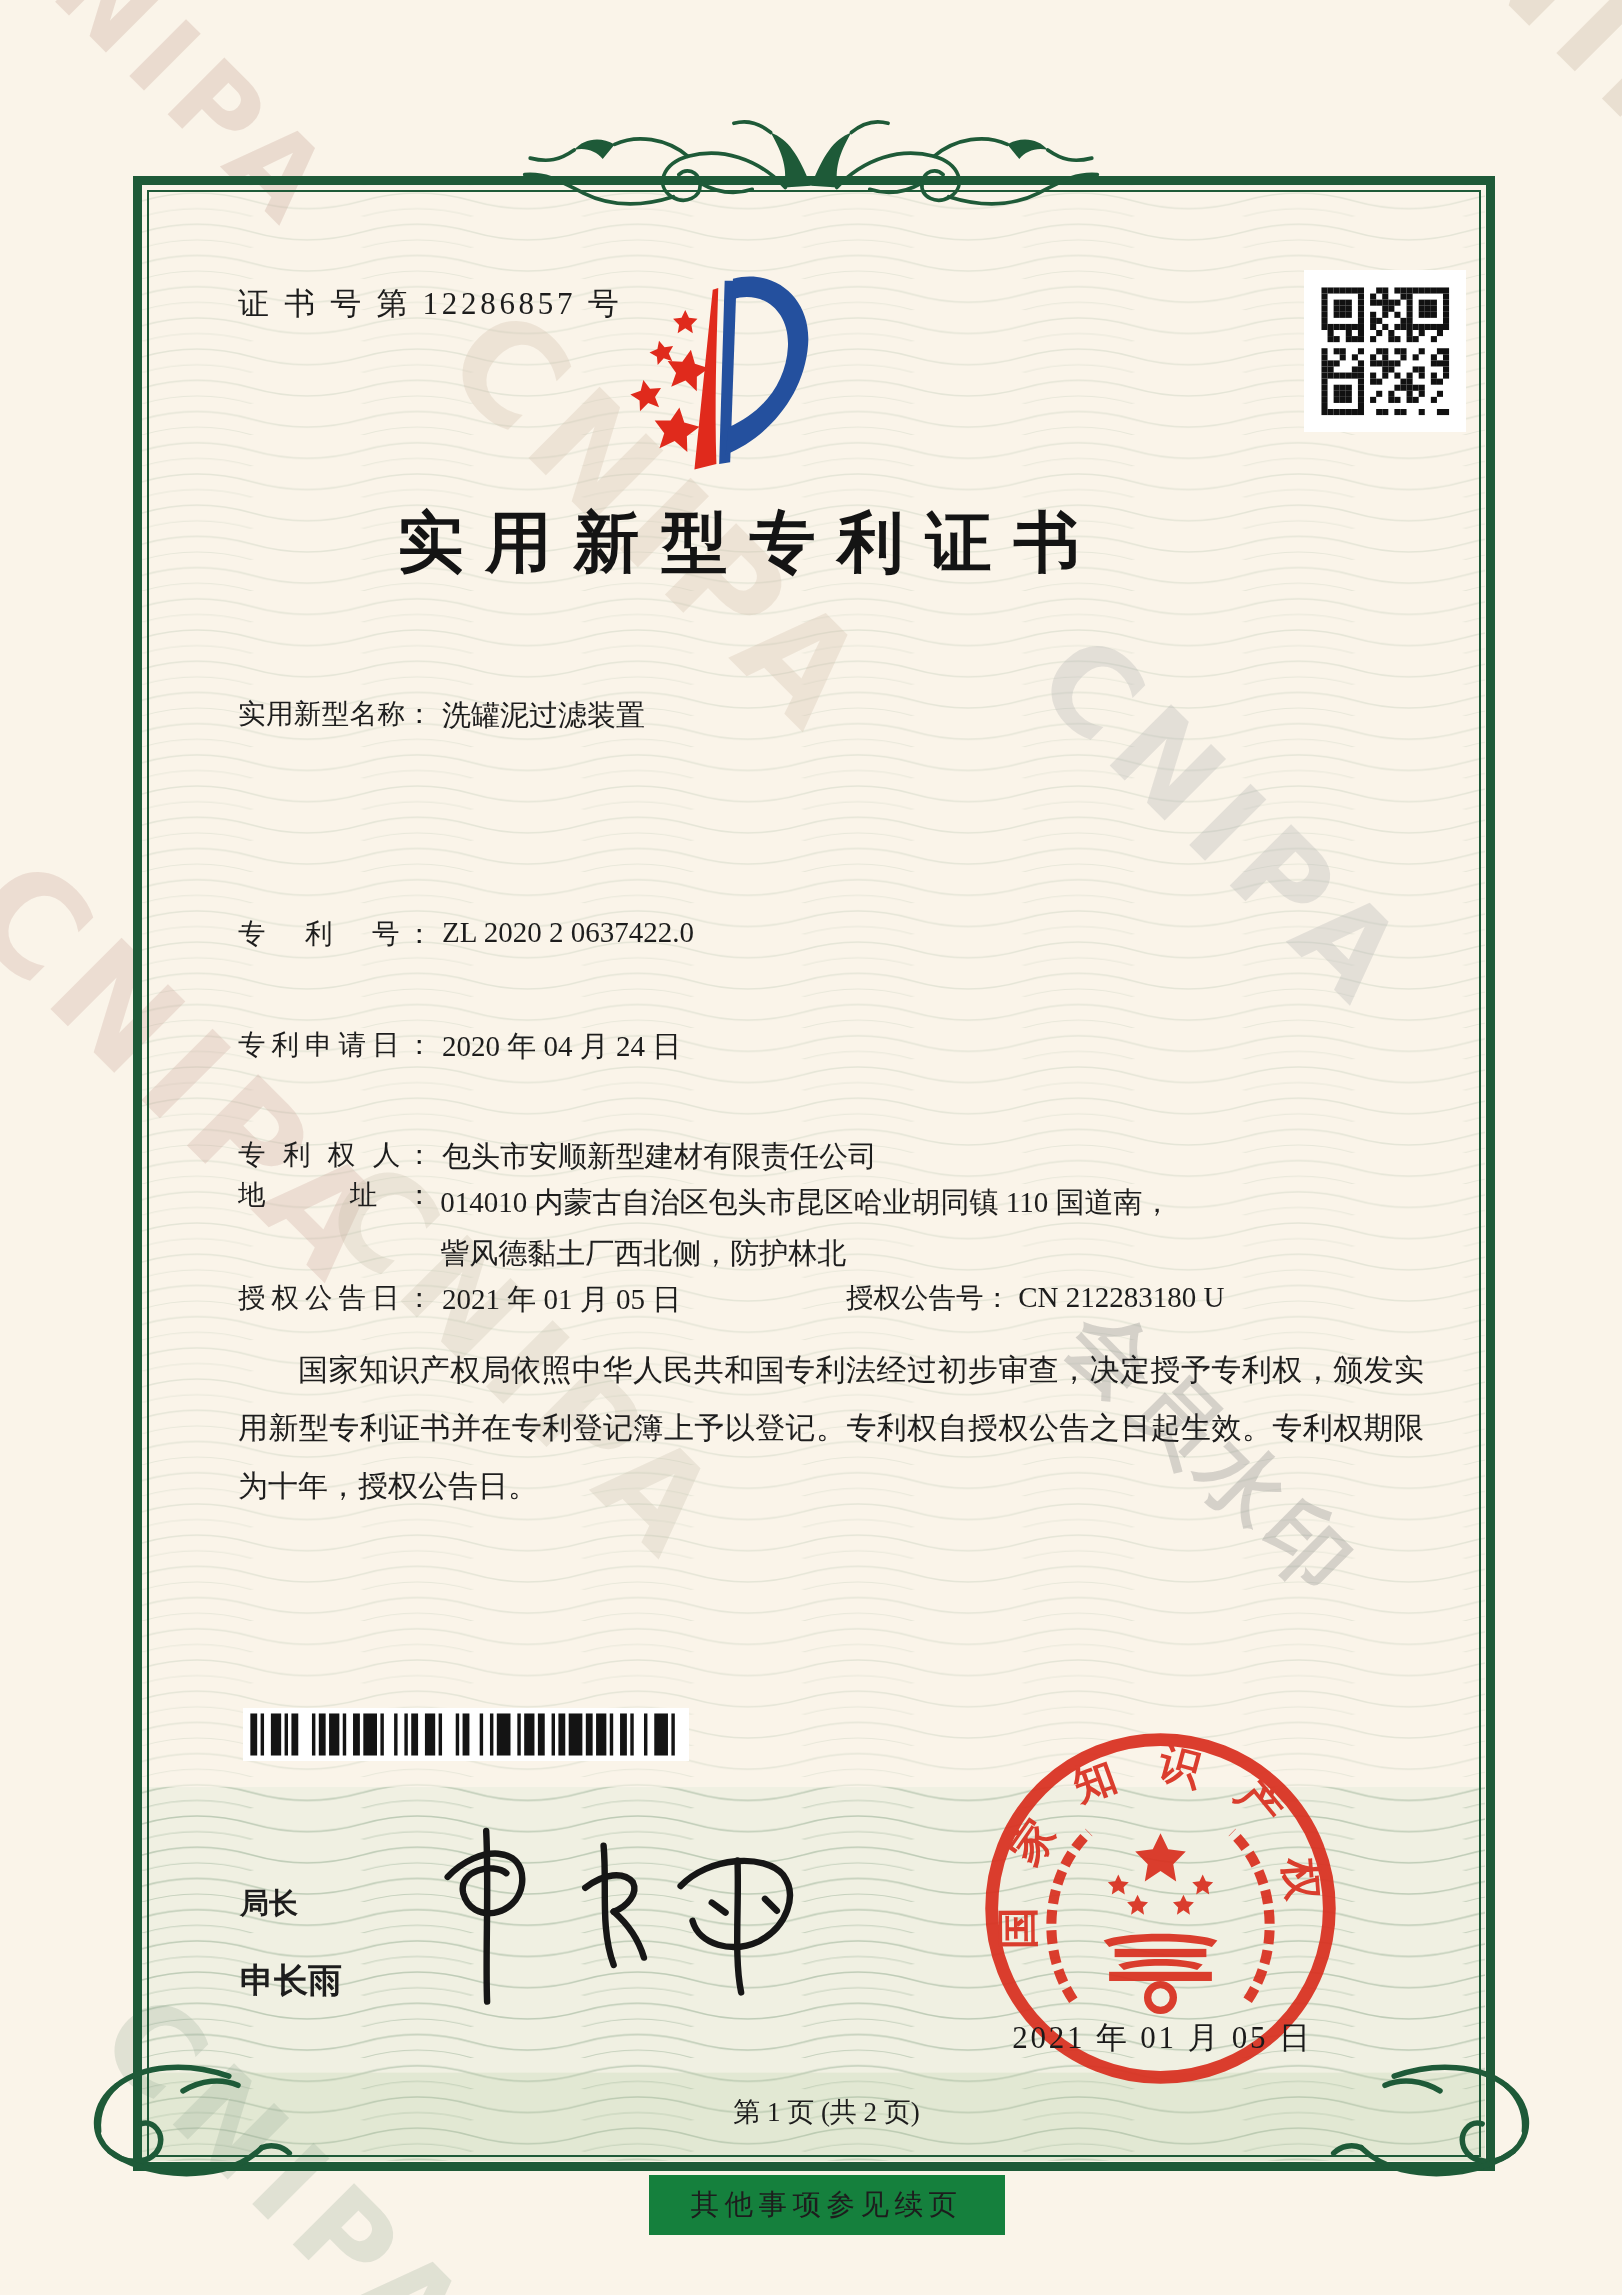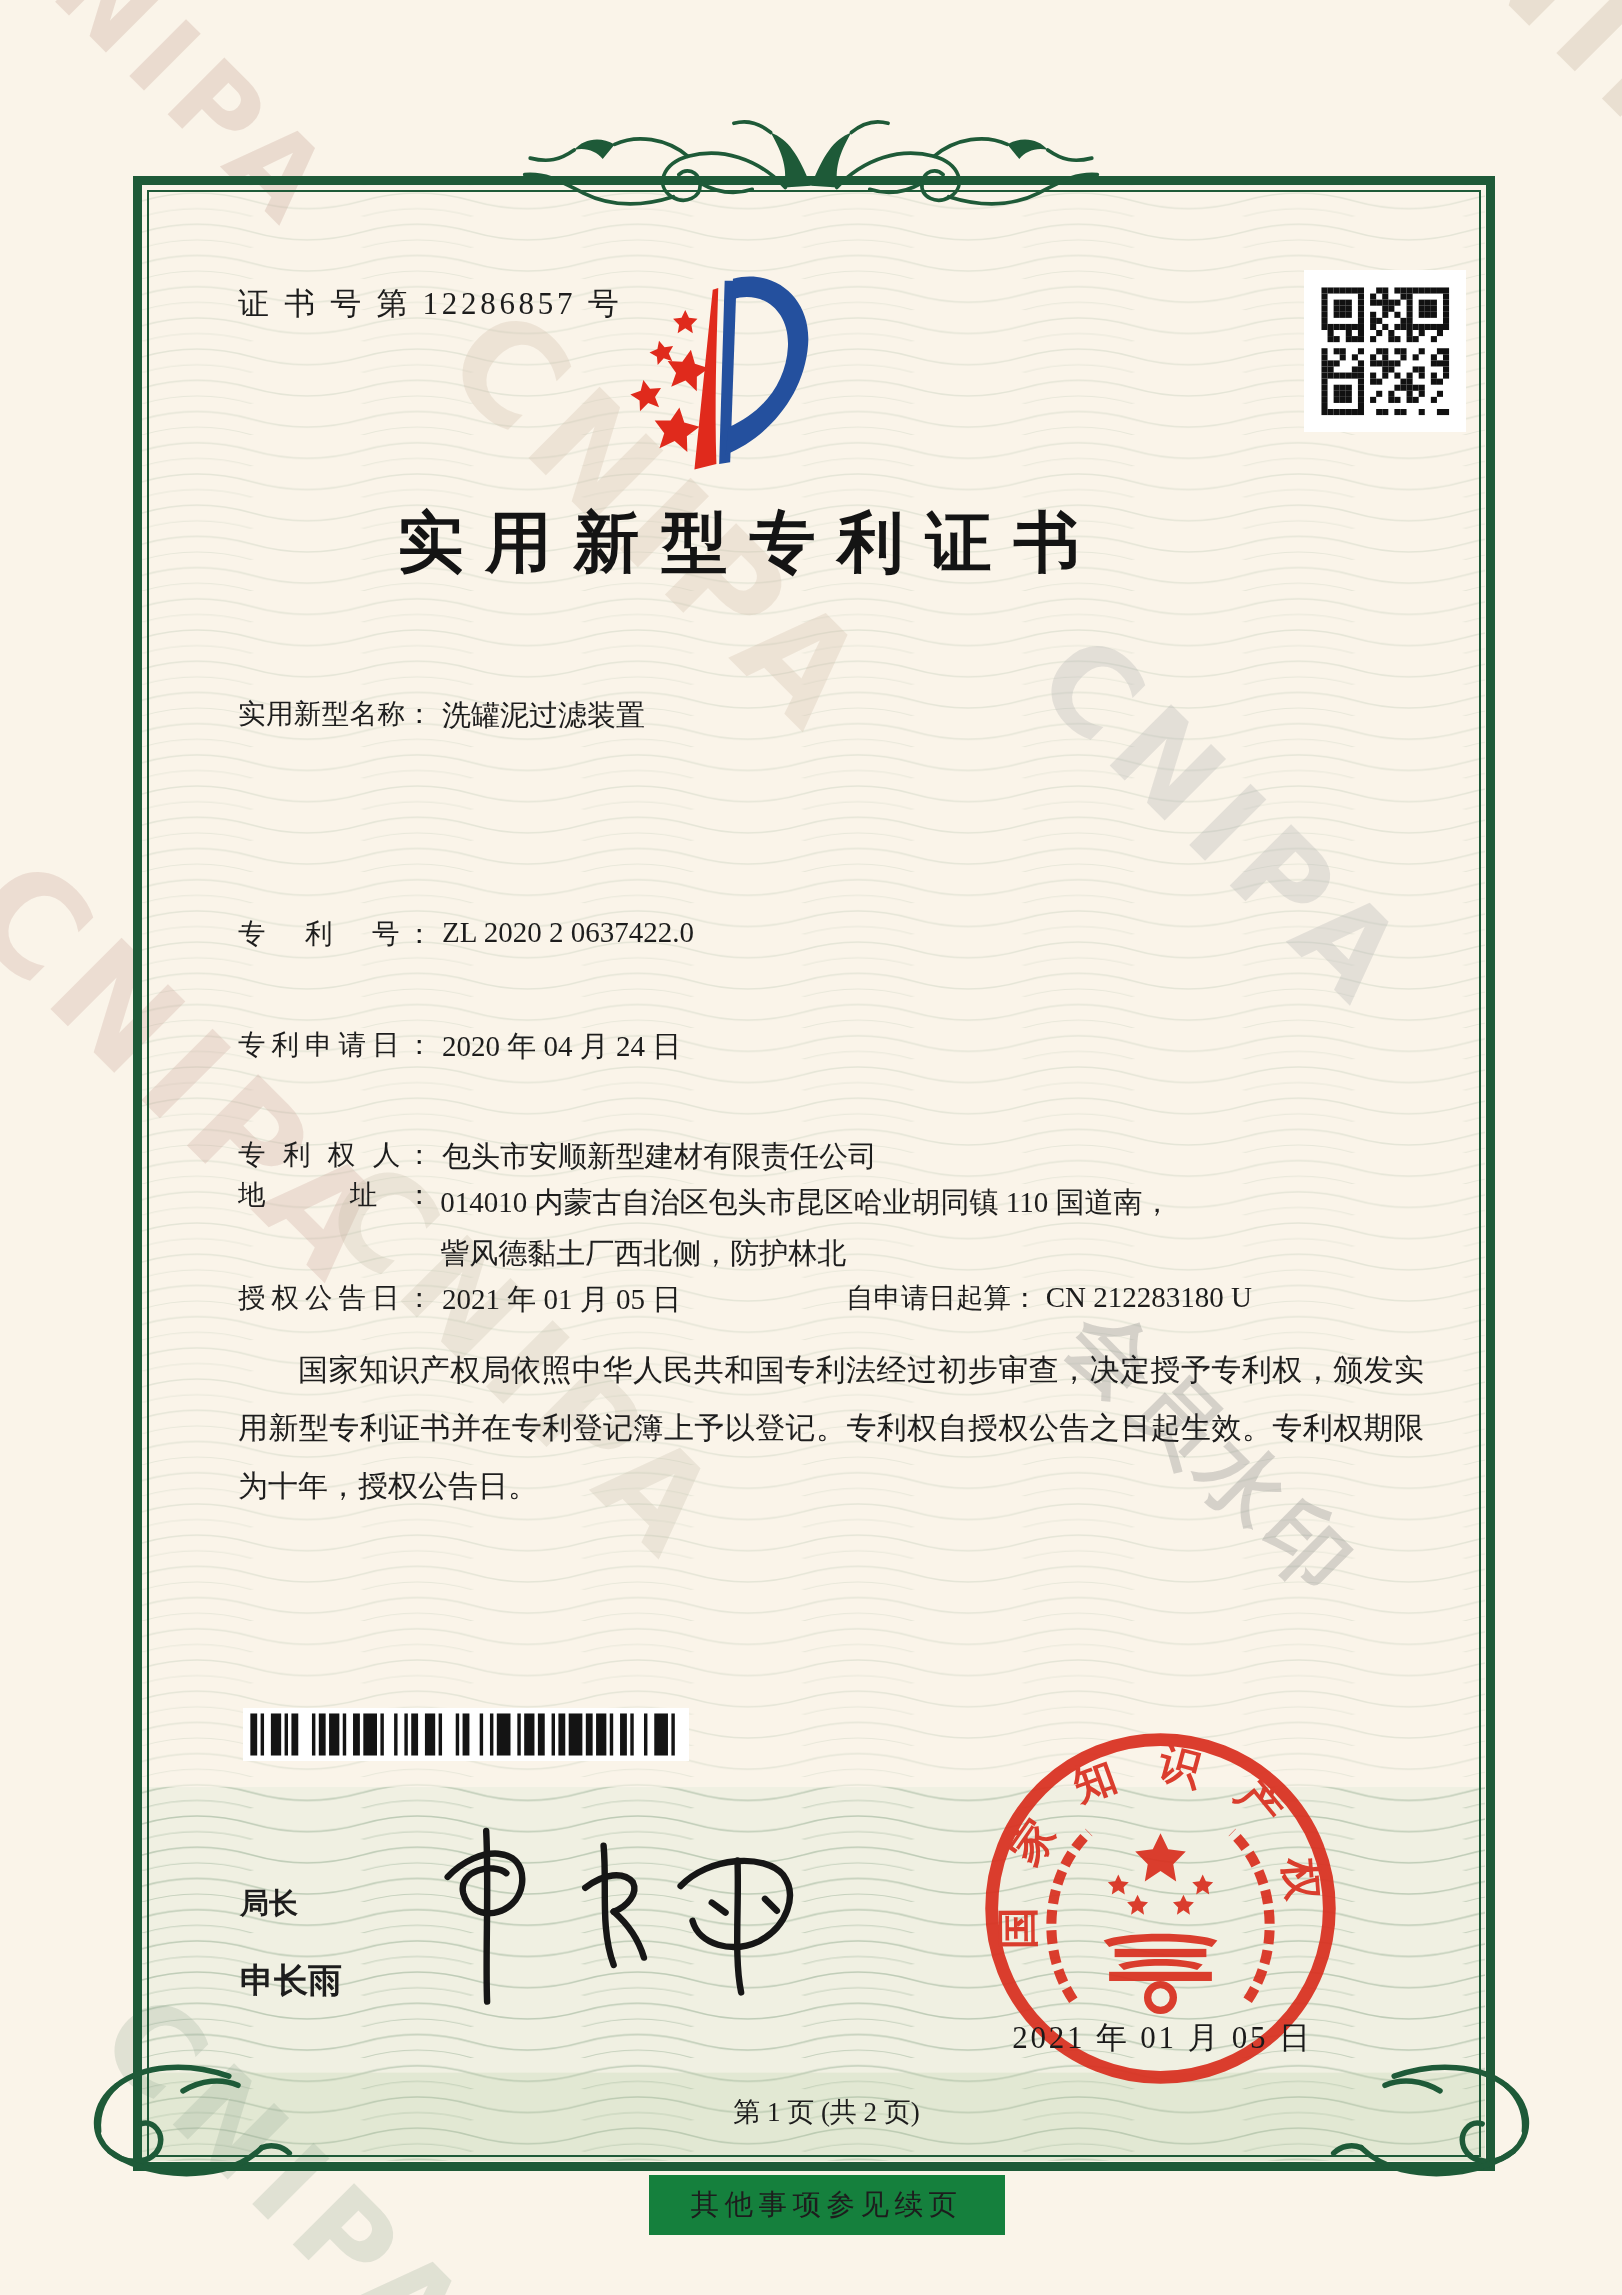"自申请日起算：" span { text: 自申请日起算 -> 授权公告号 }
